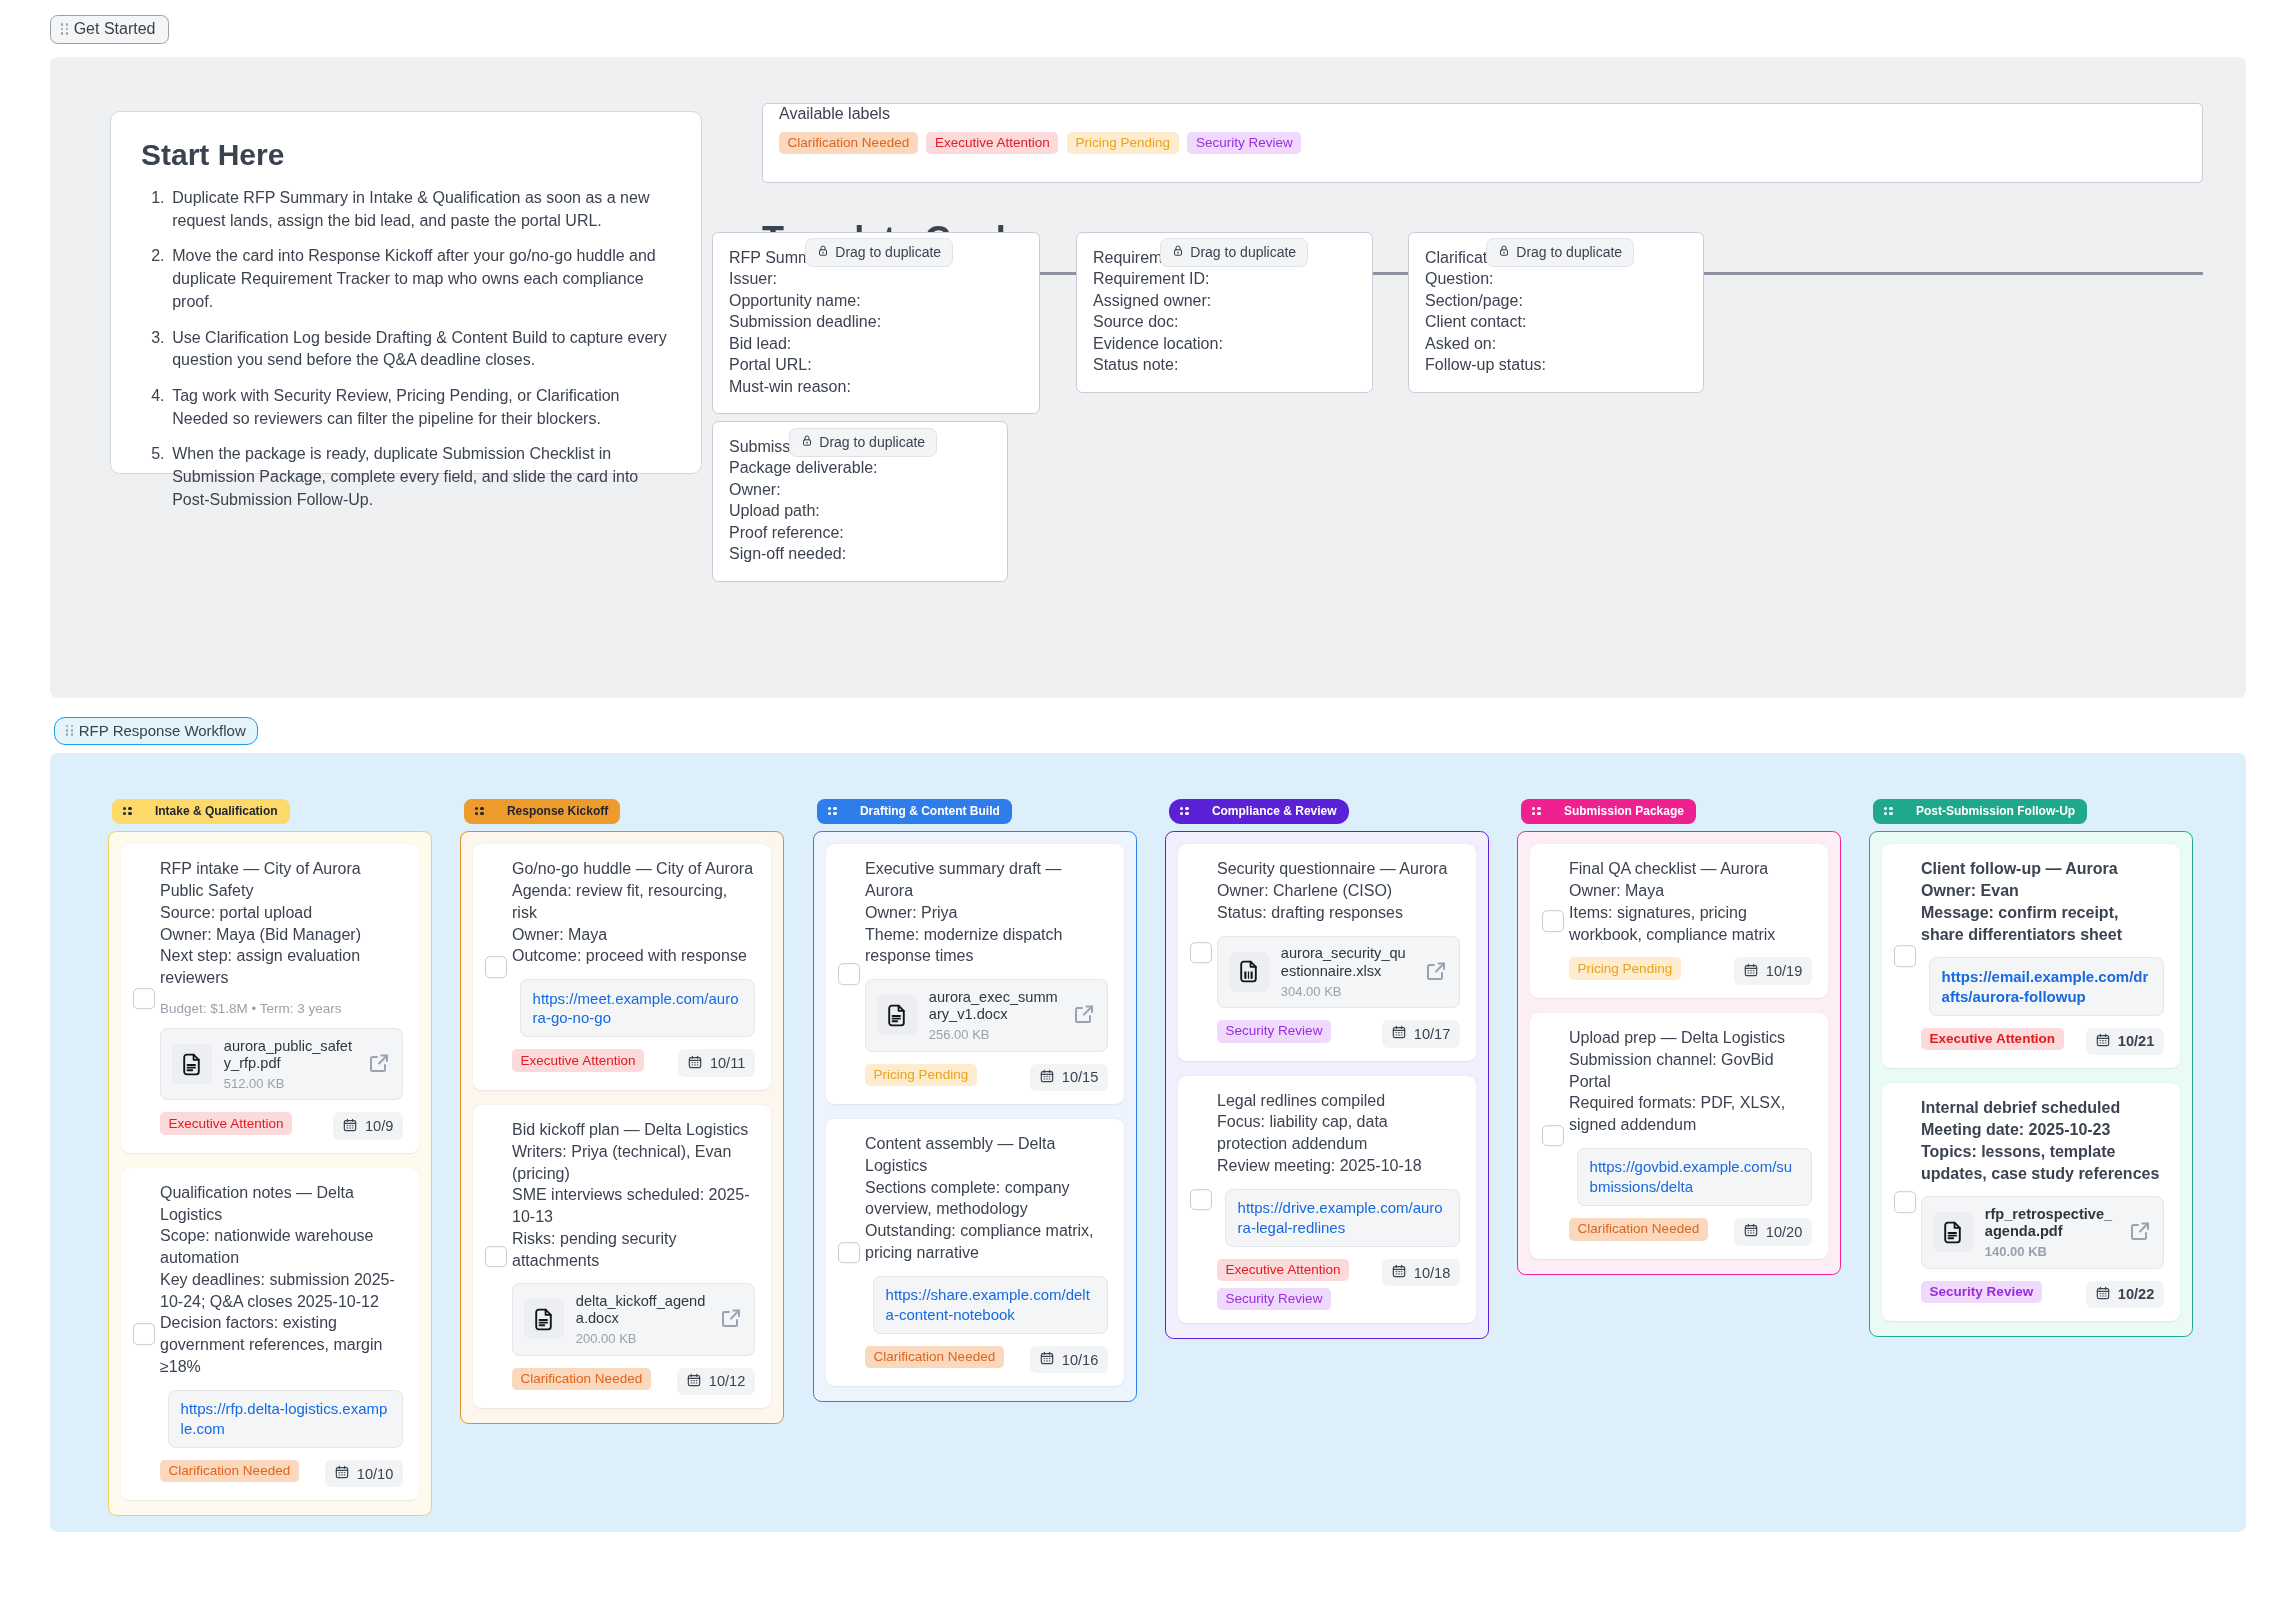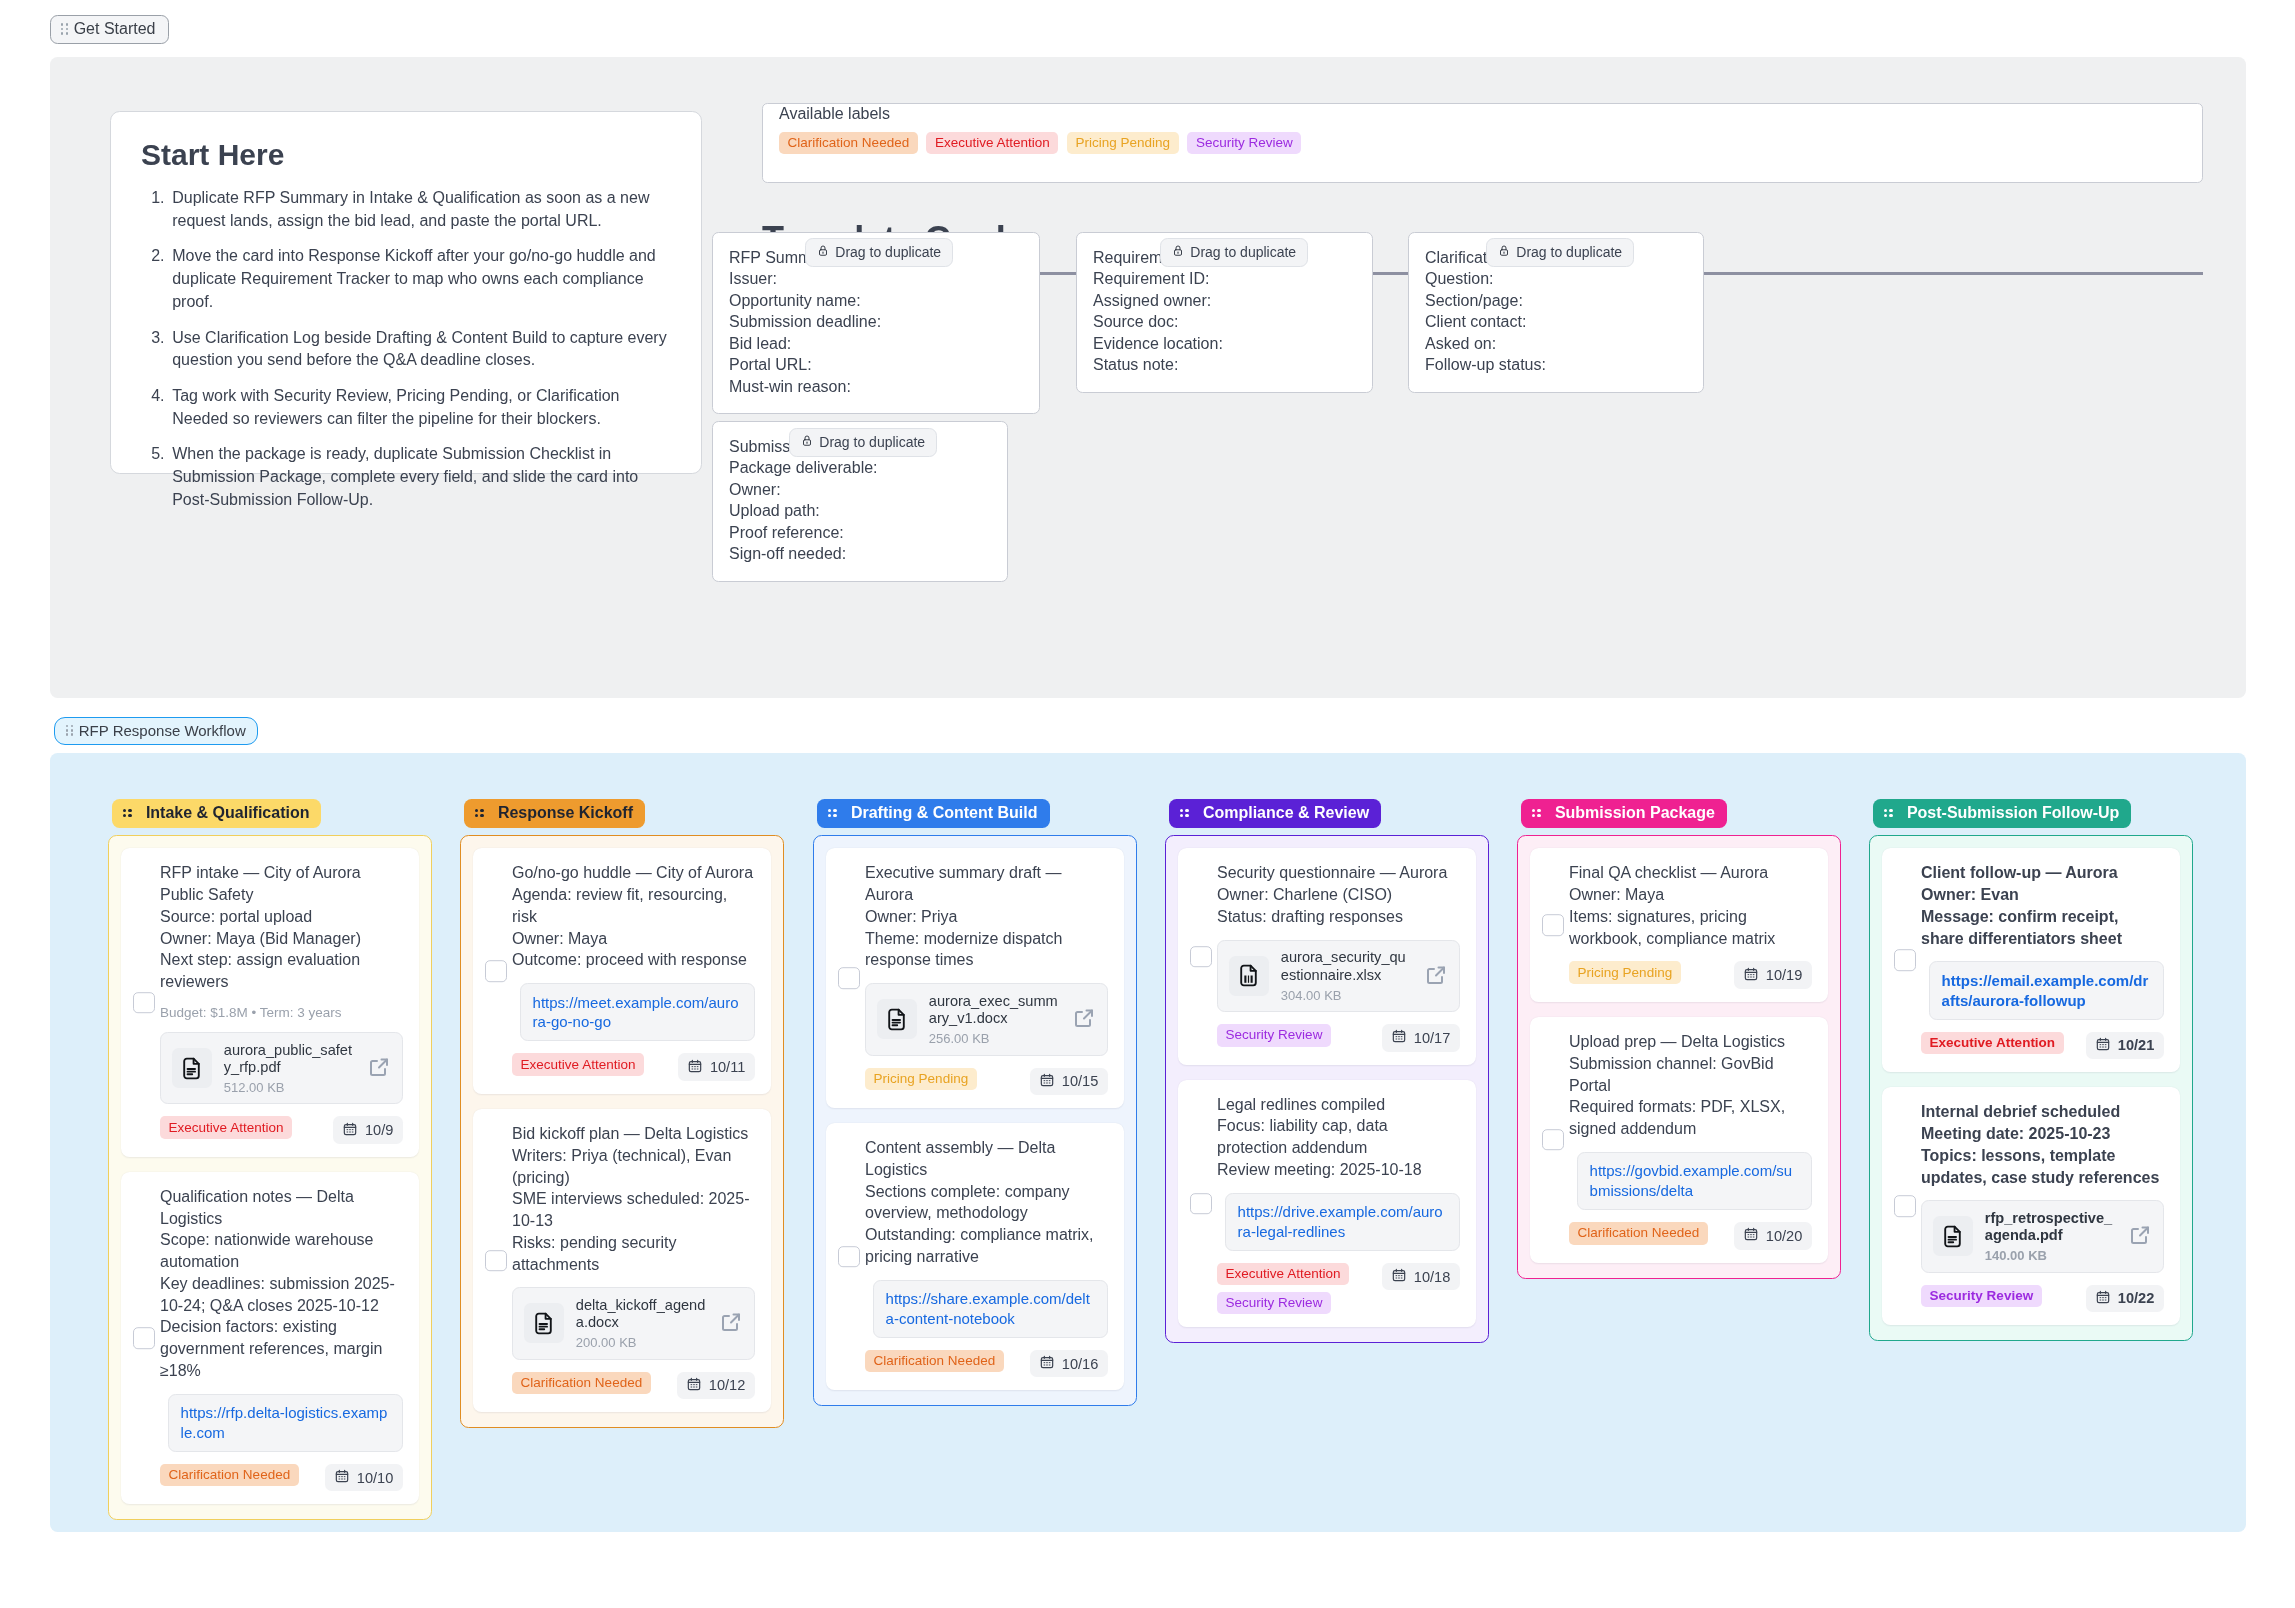"Intake & Qualification" .col-chip { font-size: 16px -> 12px; gap: 12px -> 21px }
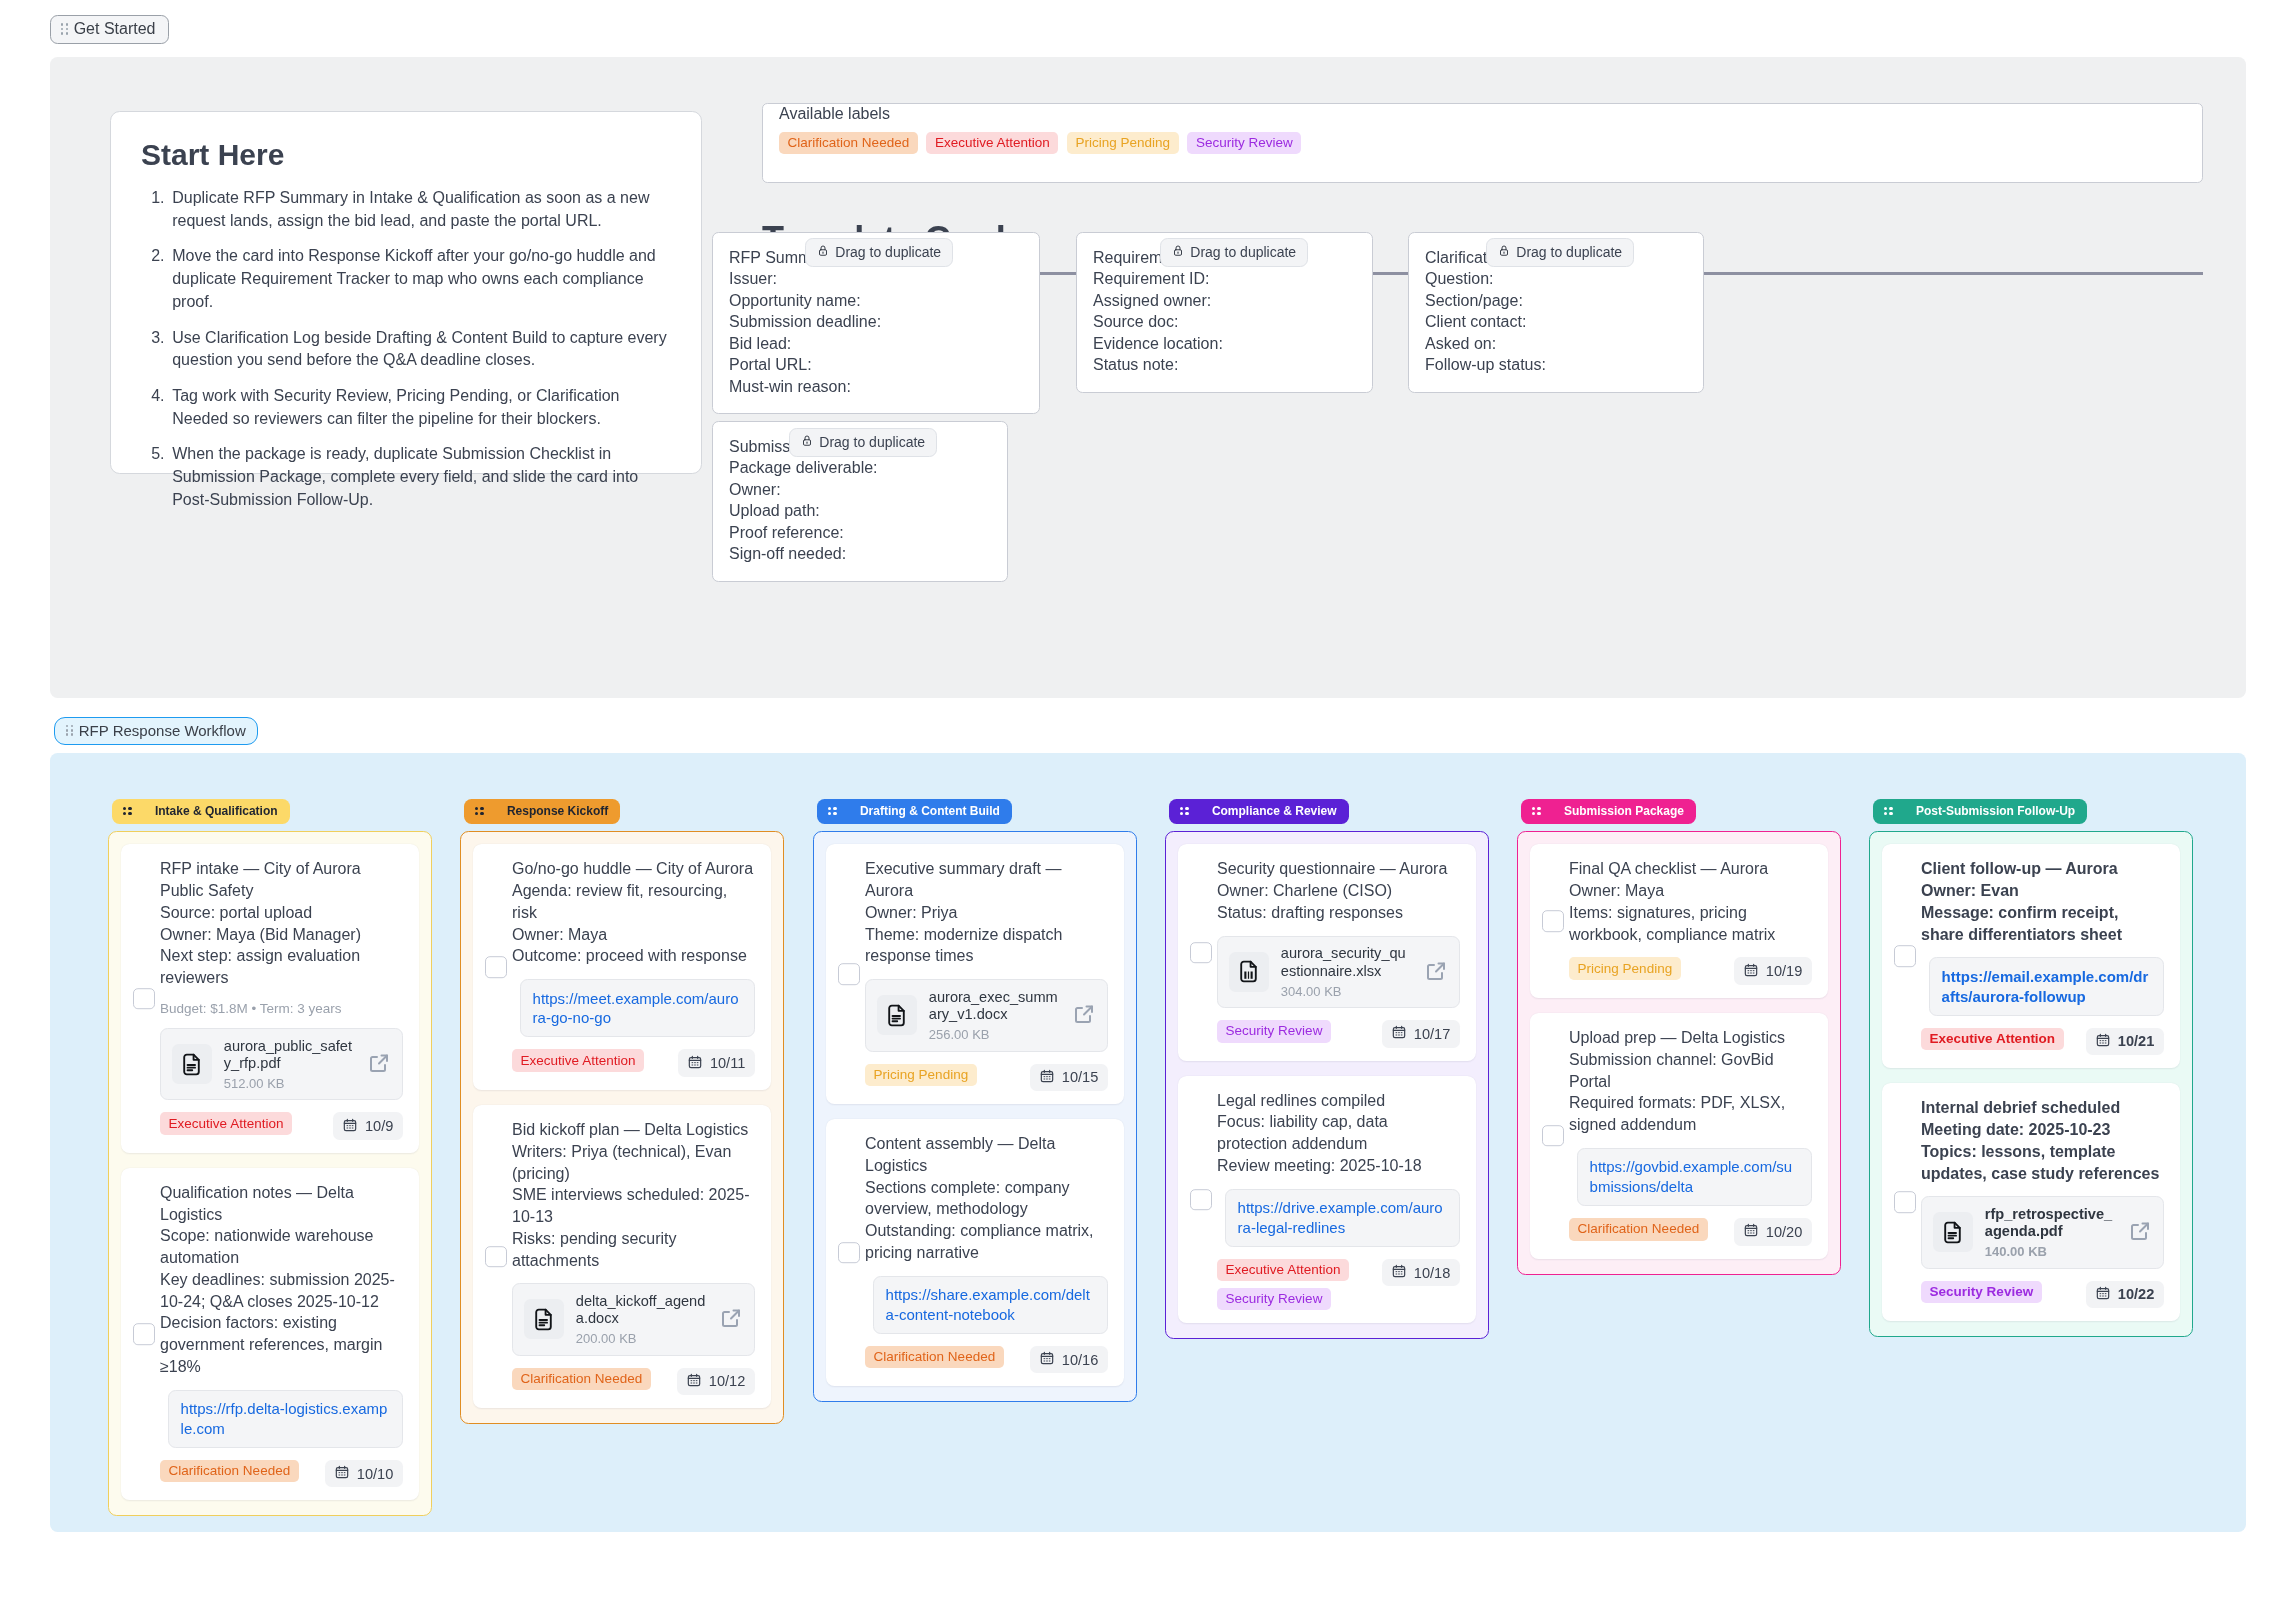"Compliance & Review" div.col-chip { border-radius: none -> 12px }
